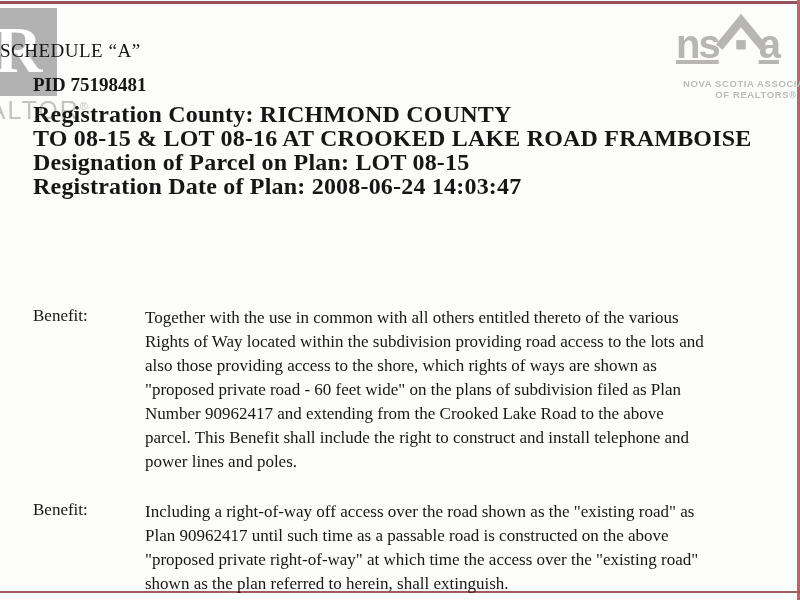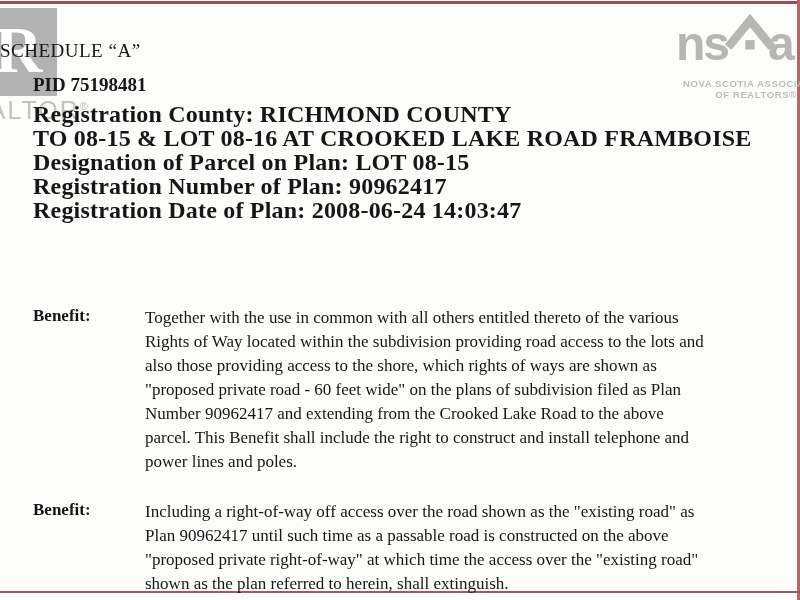"ns" .nsar-ns, .nsar-a { font-size: 48px -> 40px; text-decoration: none -> underline }
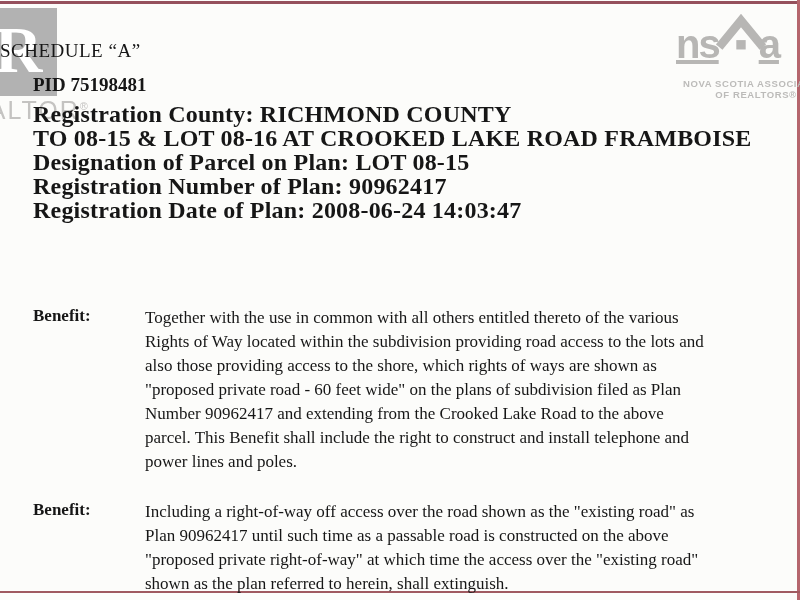"Registration Number of Plan: 90962417" div.reg-line { html: <div>Registration Number of Plan: 90962417</div> -> none }
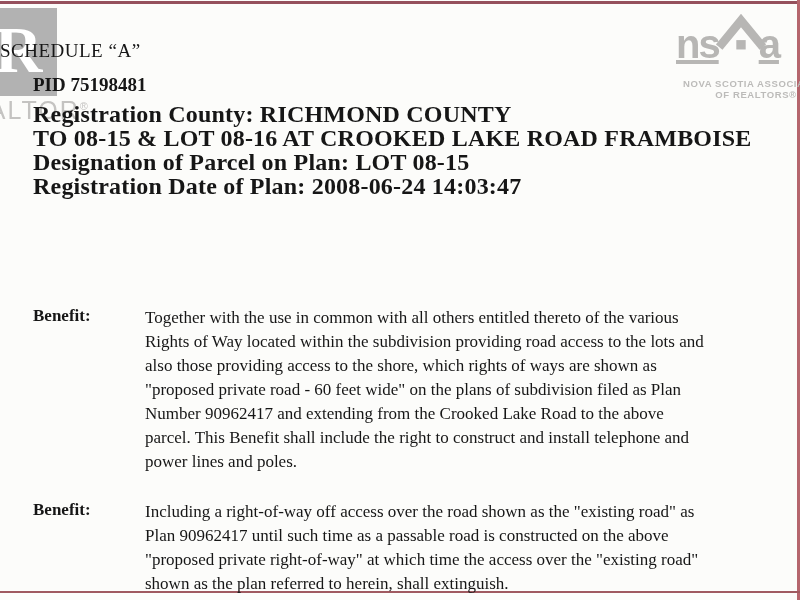"Benefit:" .blabel { font-weight: bold -> normal }
